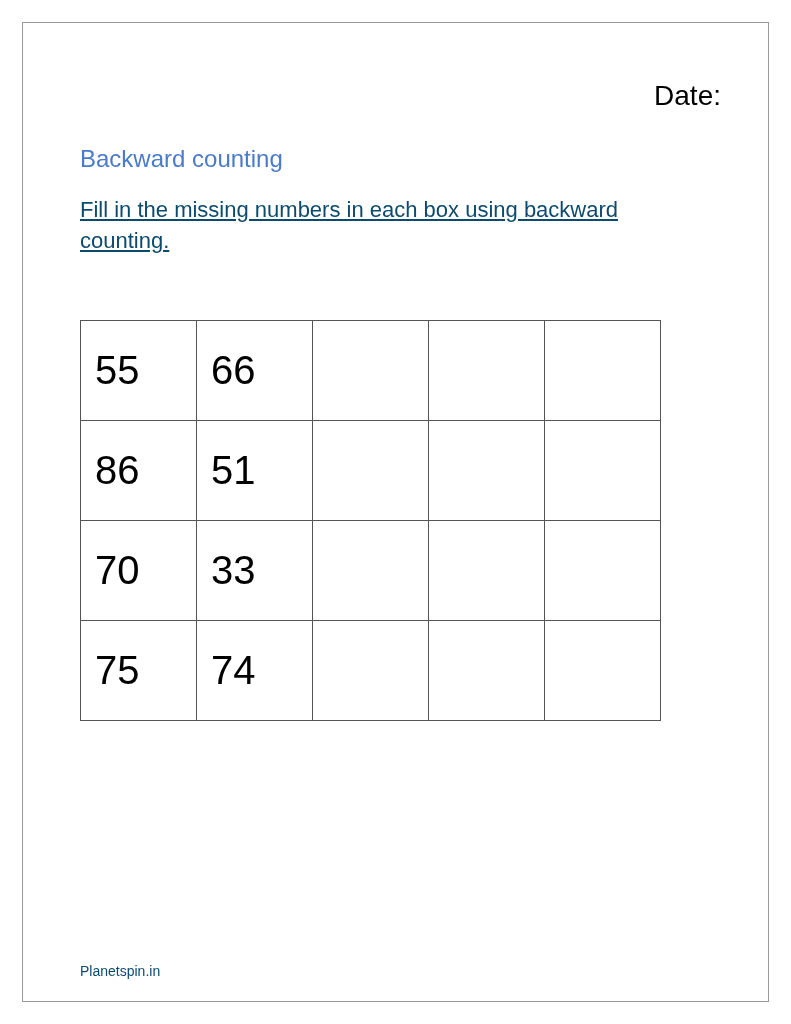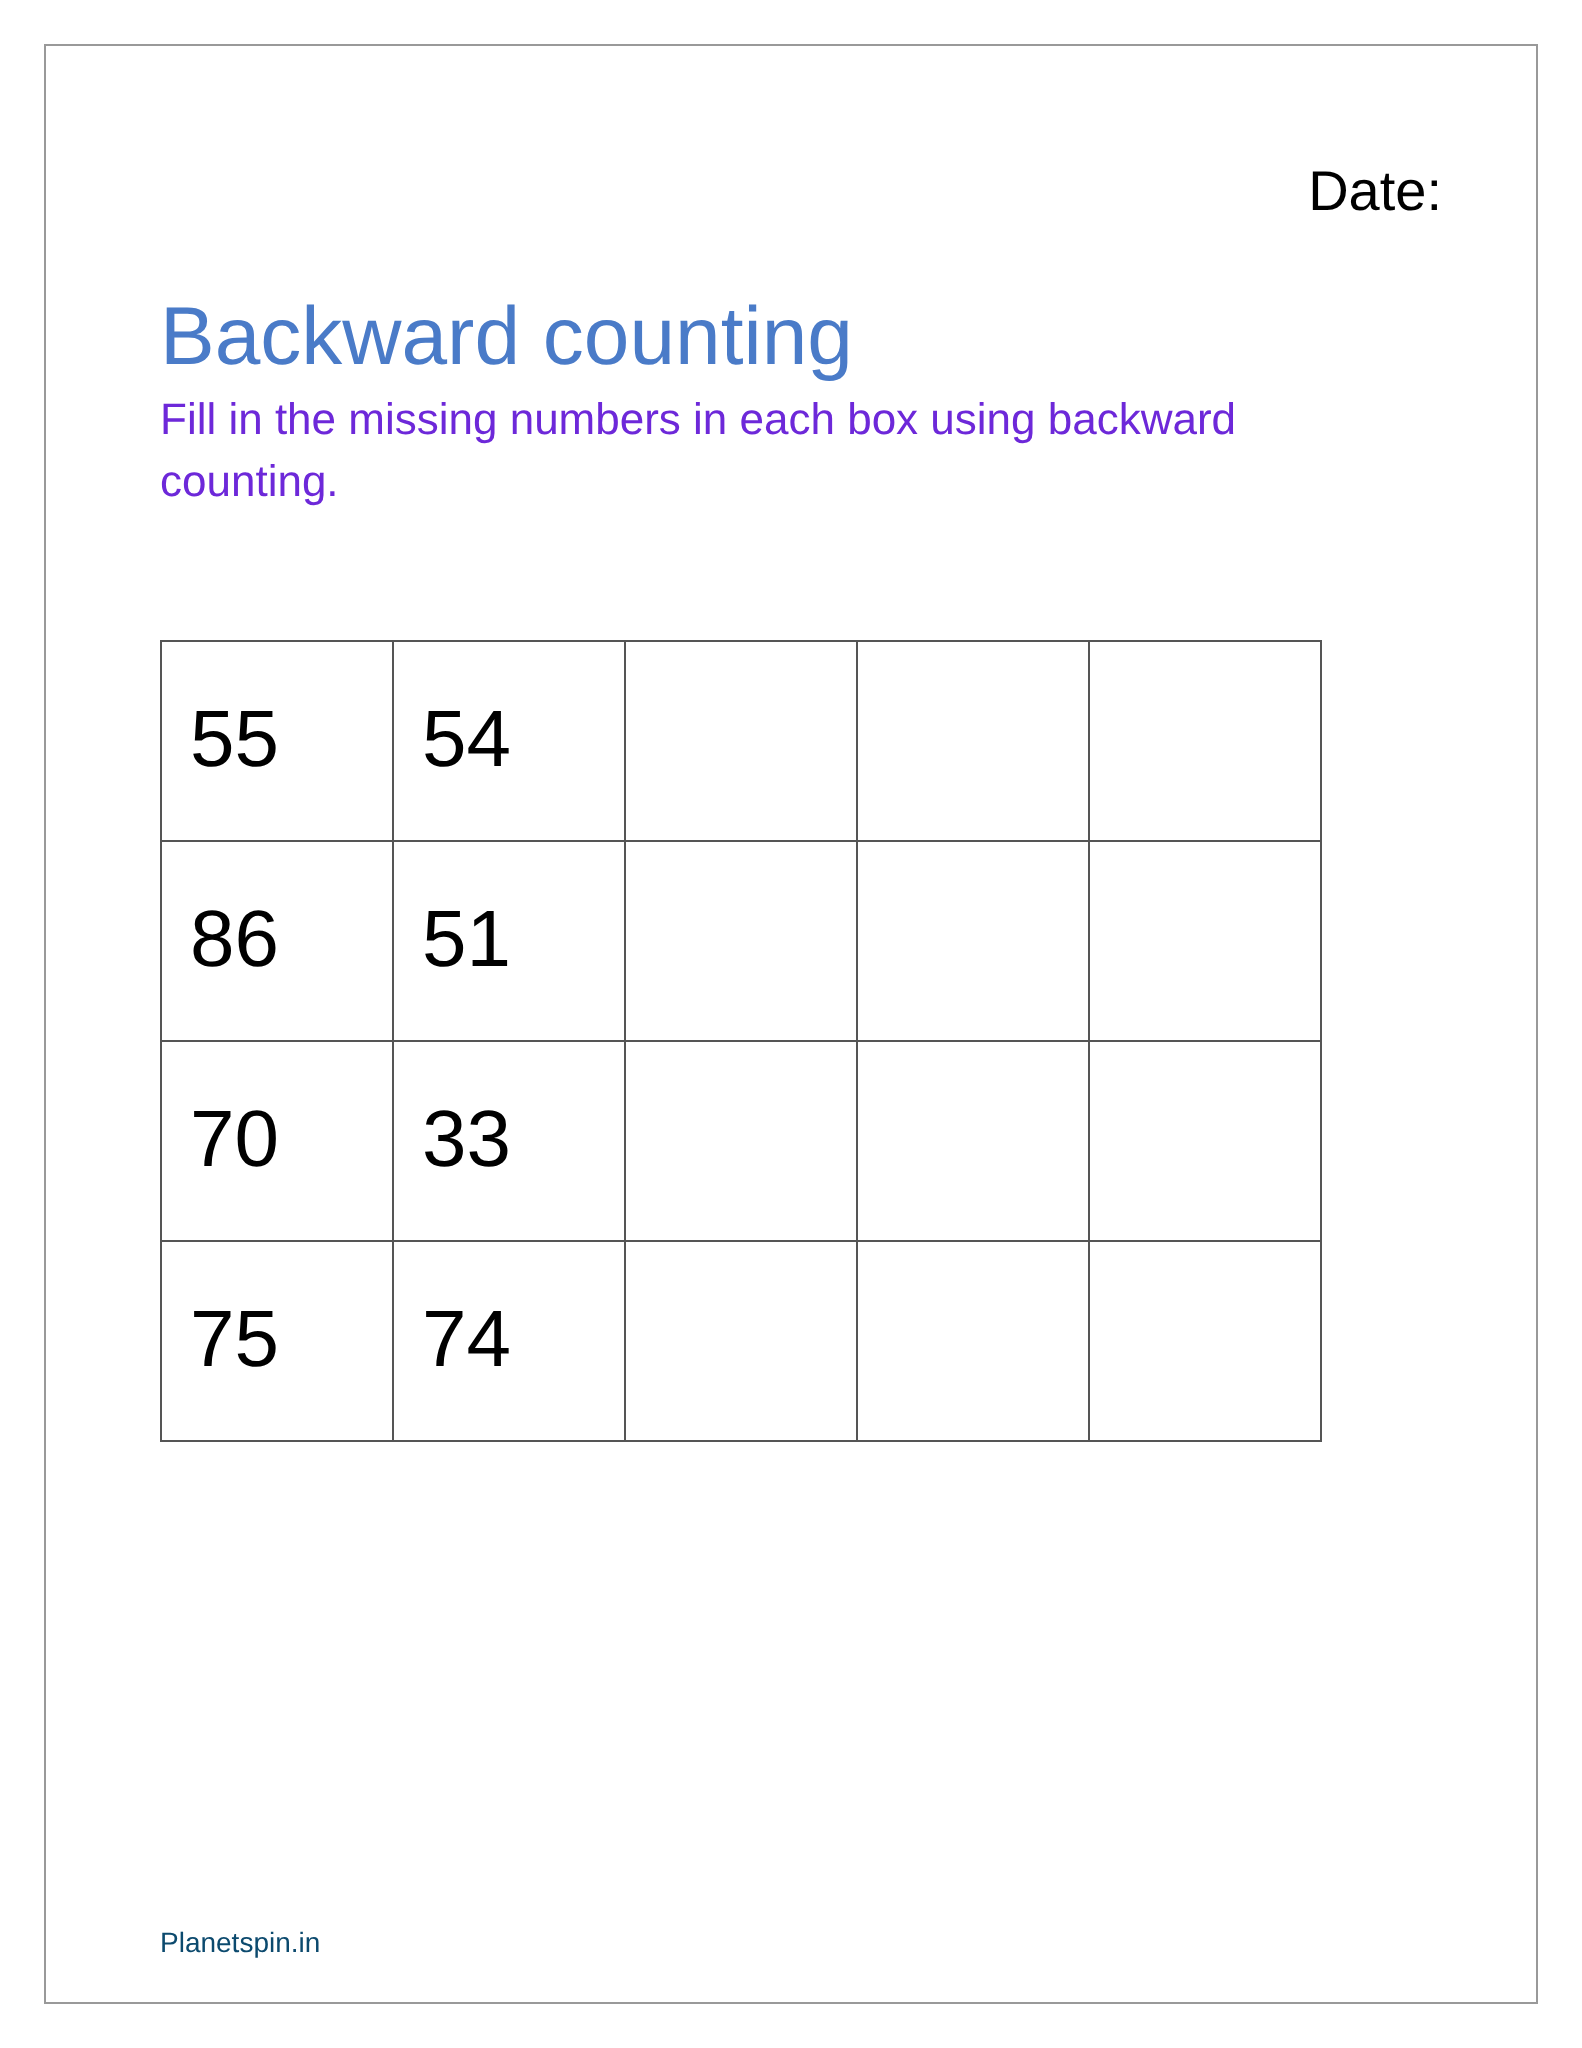"Backward counting" .title { font-size: 41px -> 24px }
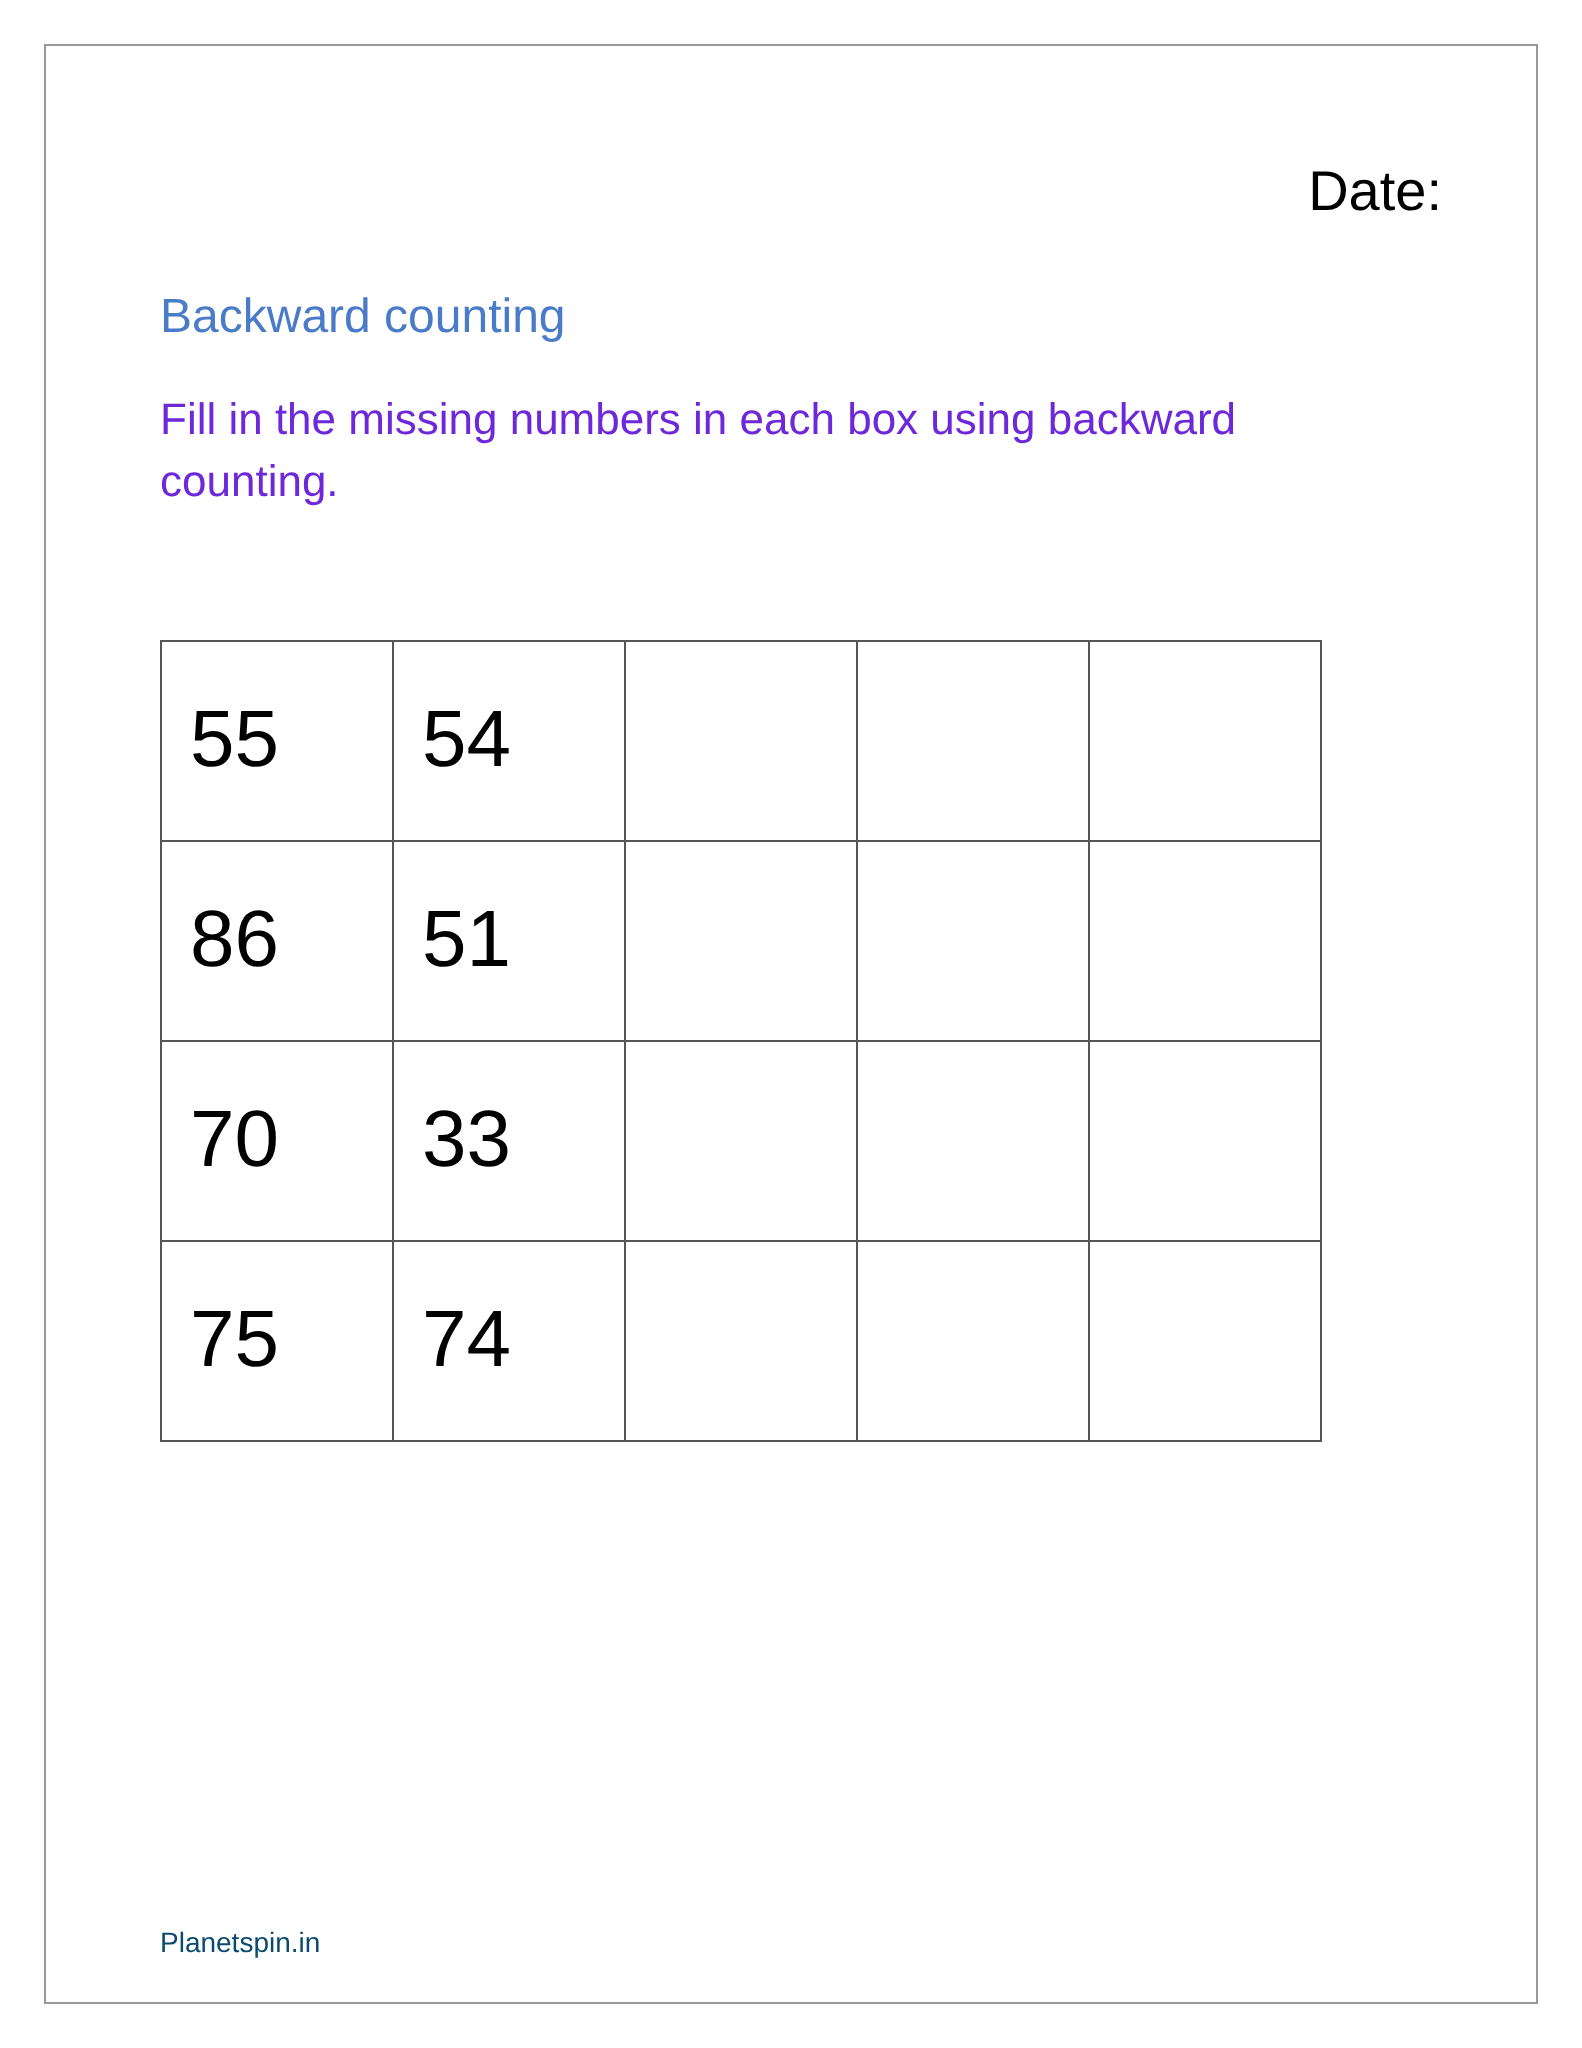"Fill in the missing numbers" .instructions { color: #6d28d9 -> #0c4a6e; text-decoration: none -> underline }
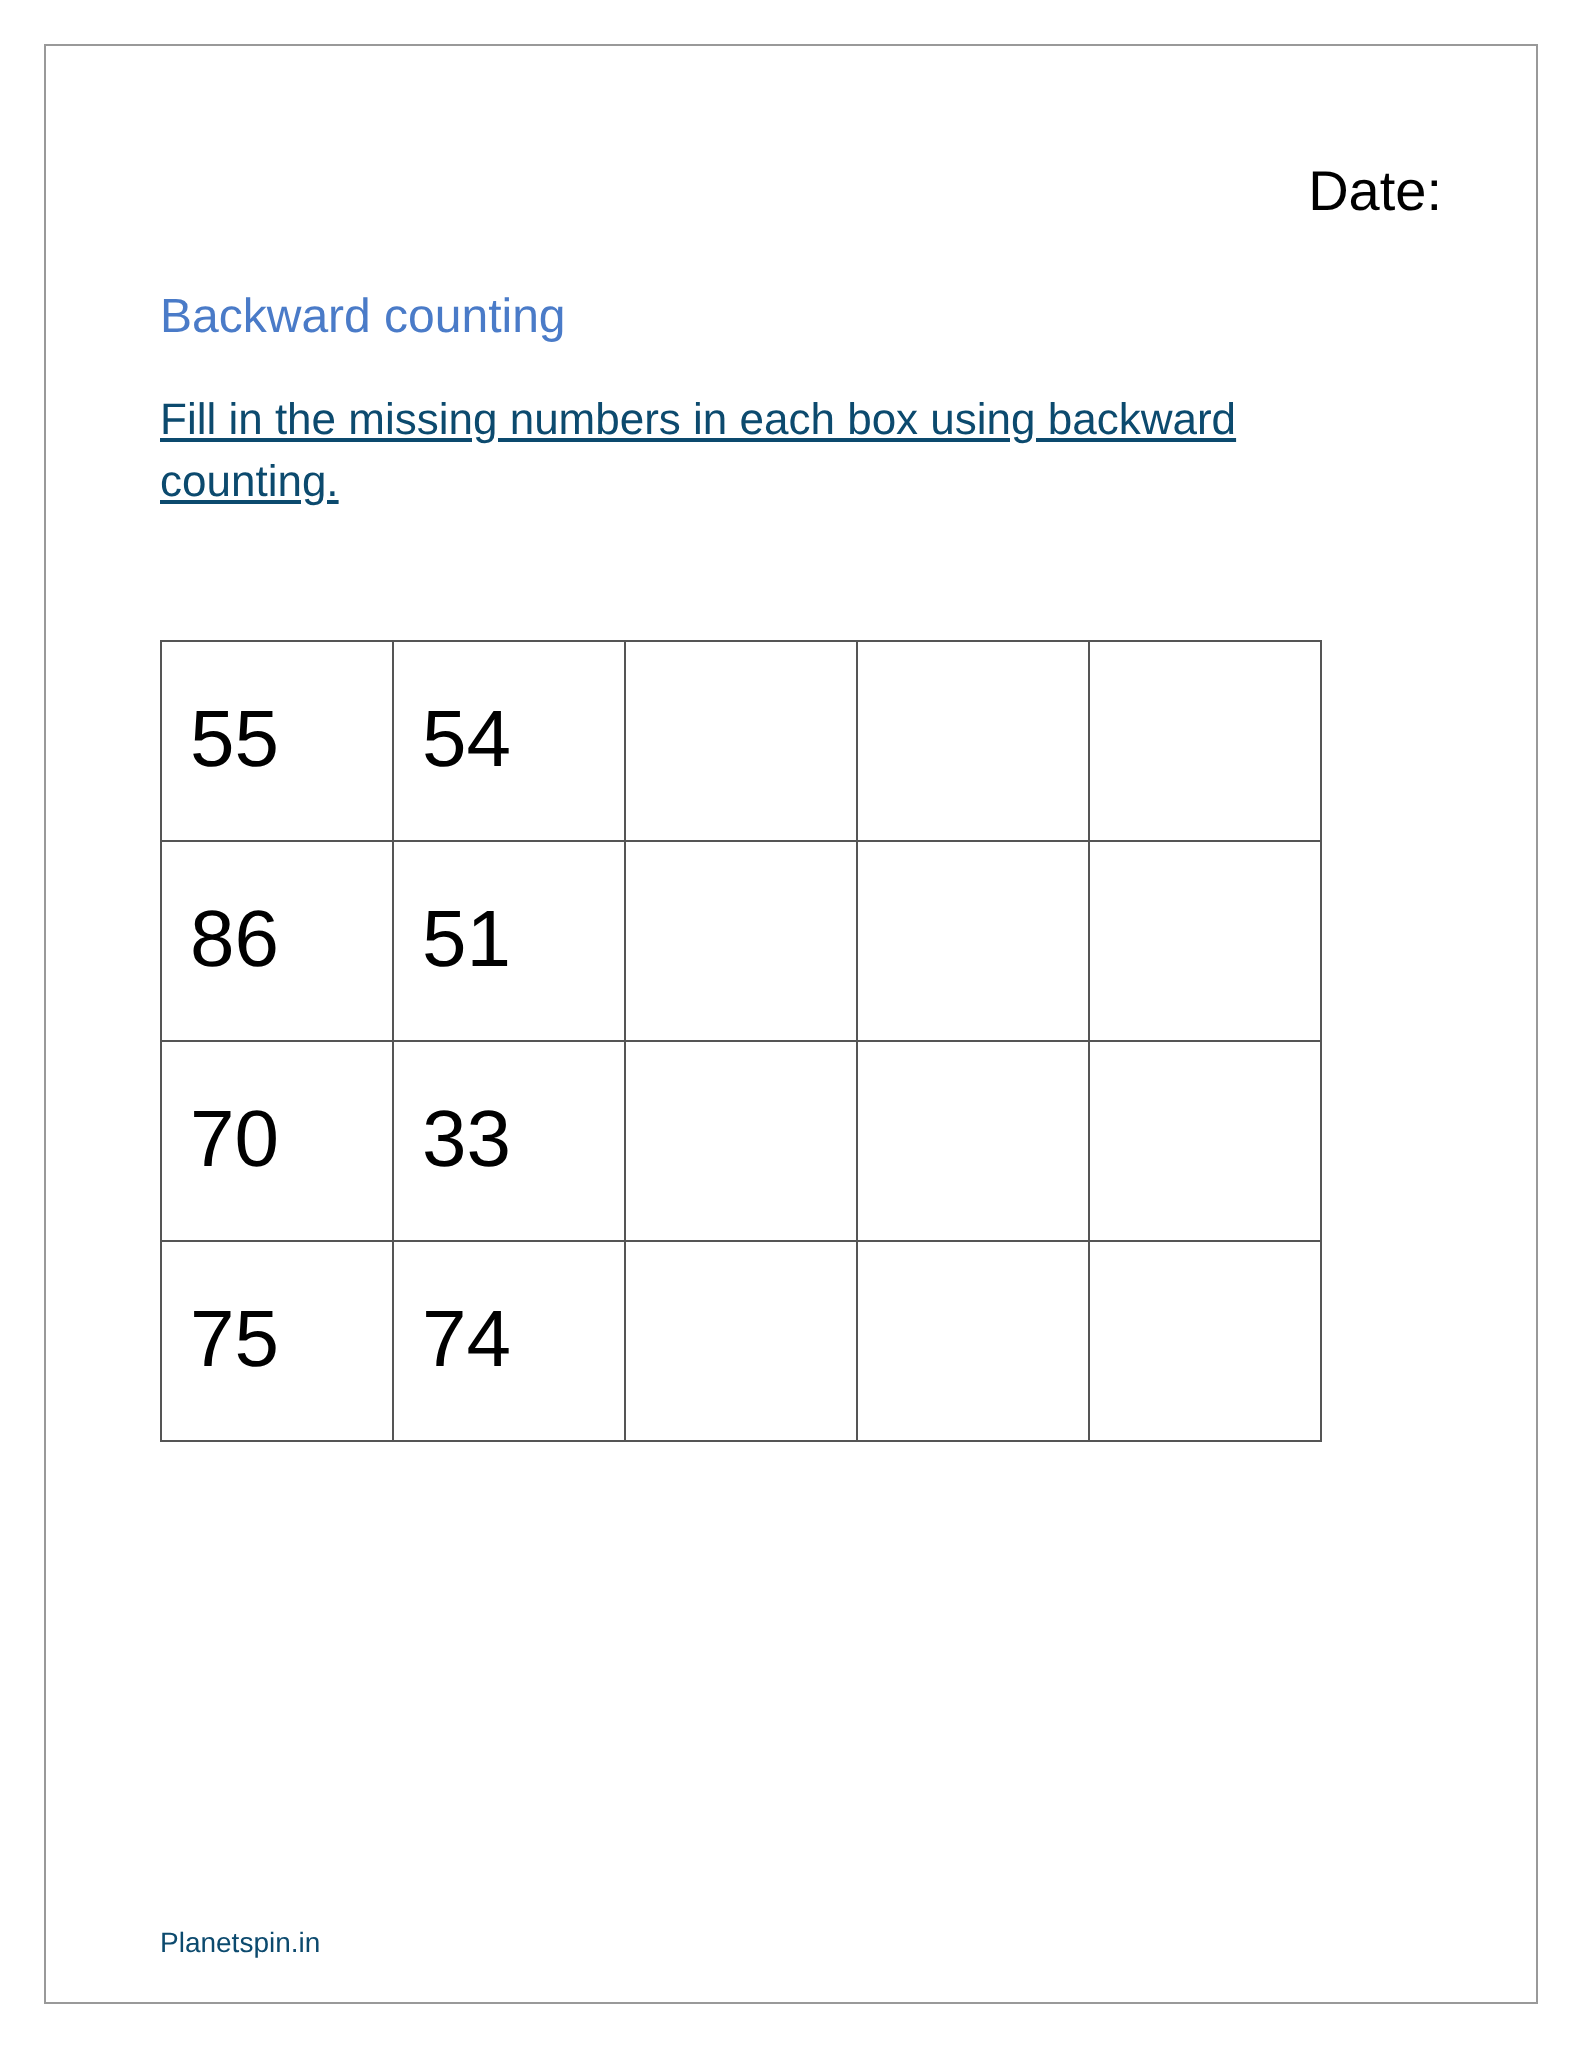"54" td { text: 54 -> 66 }
